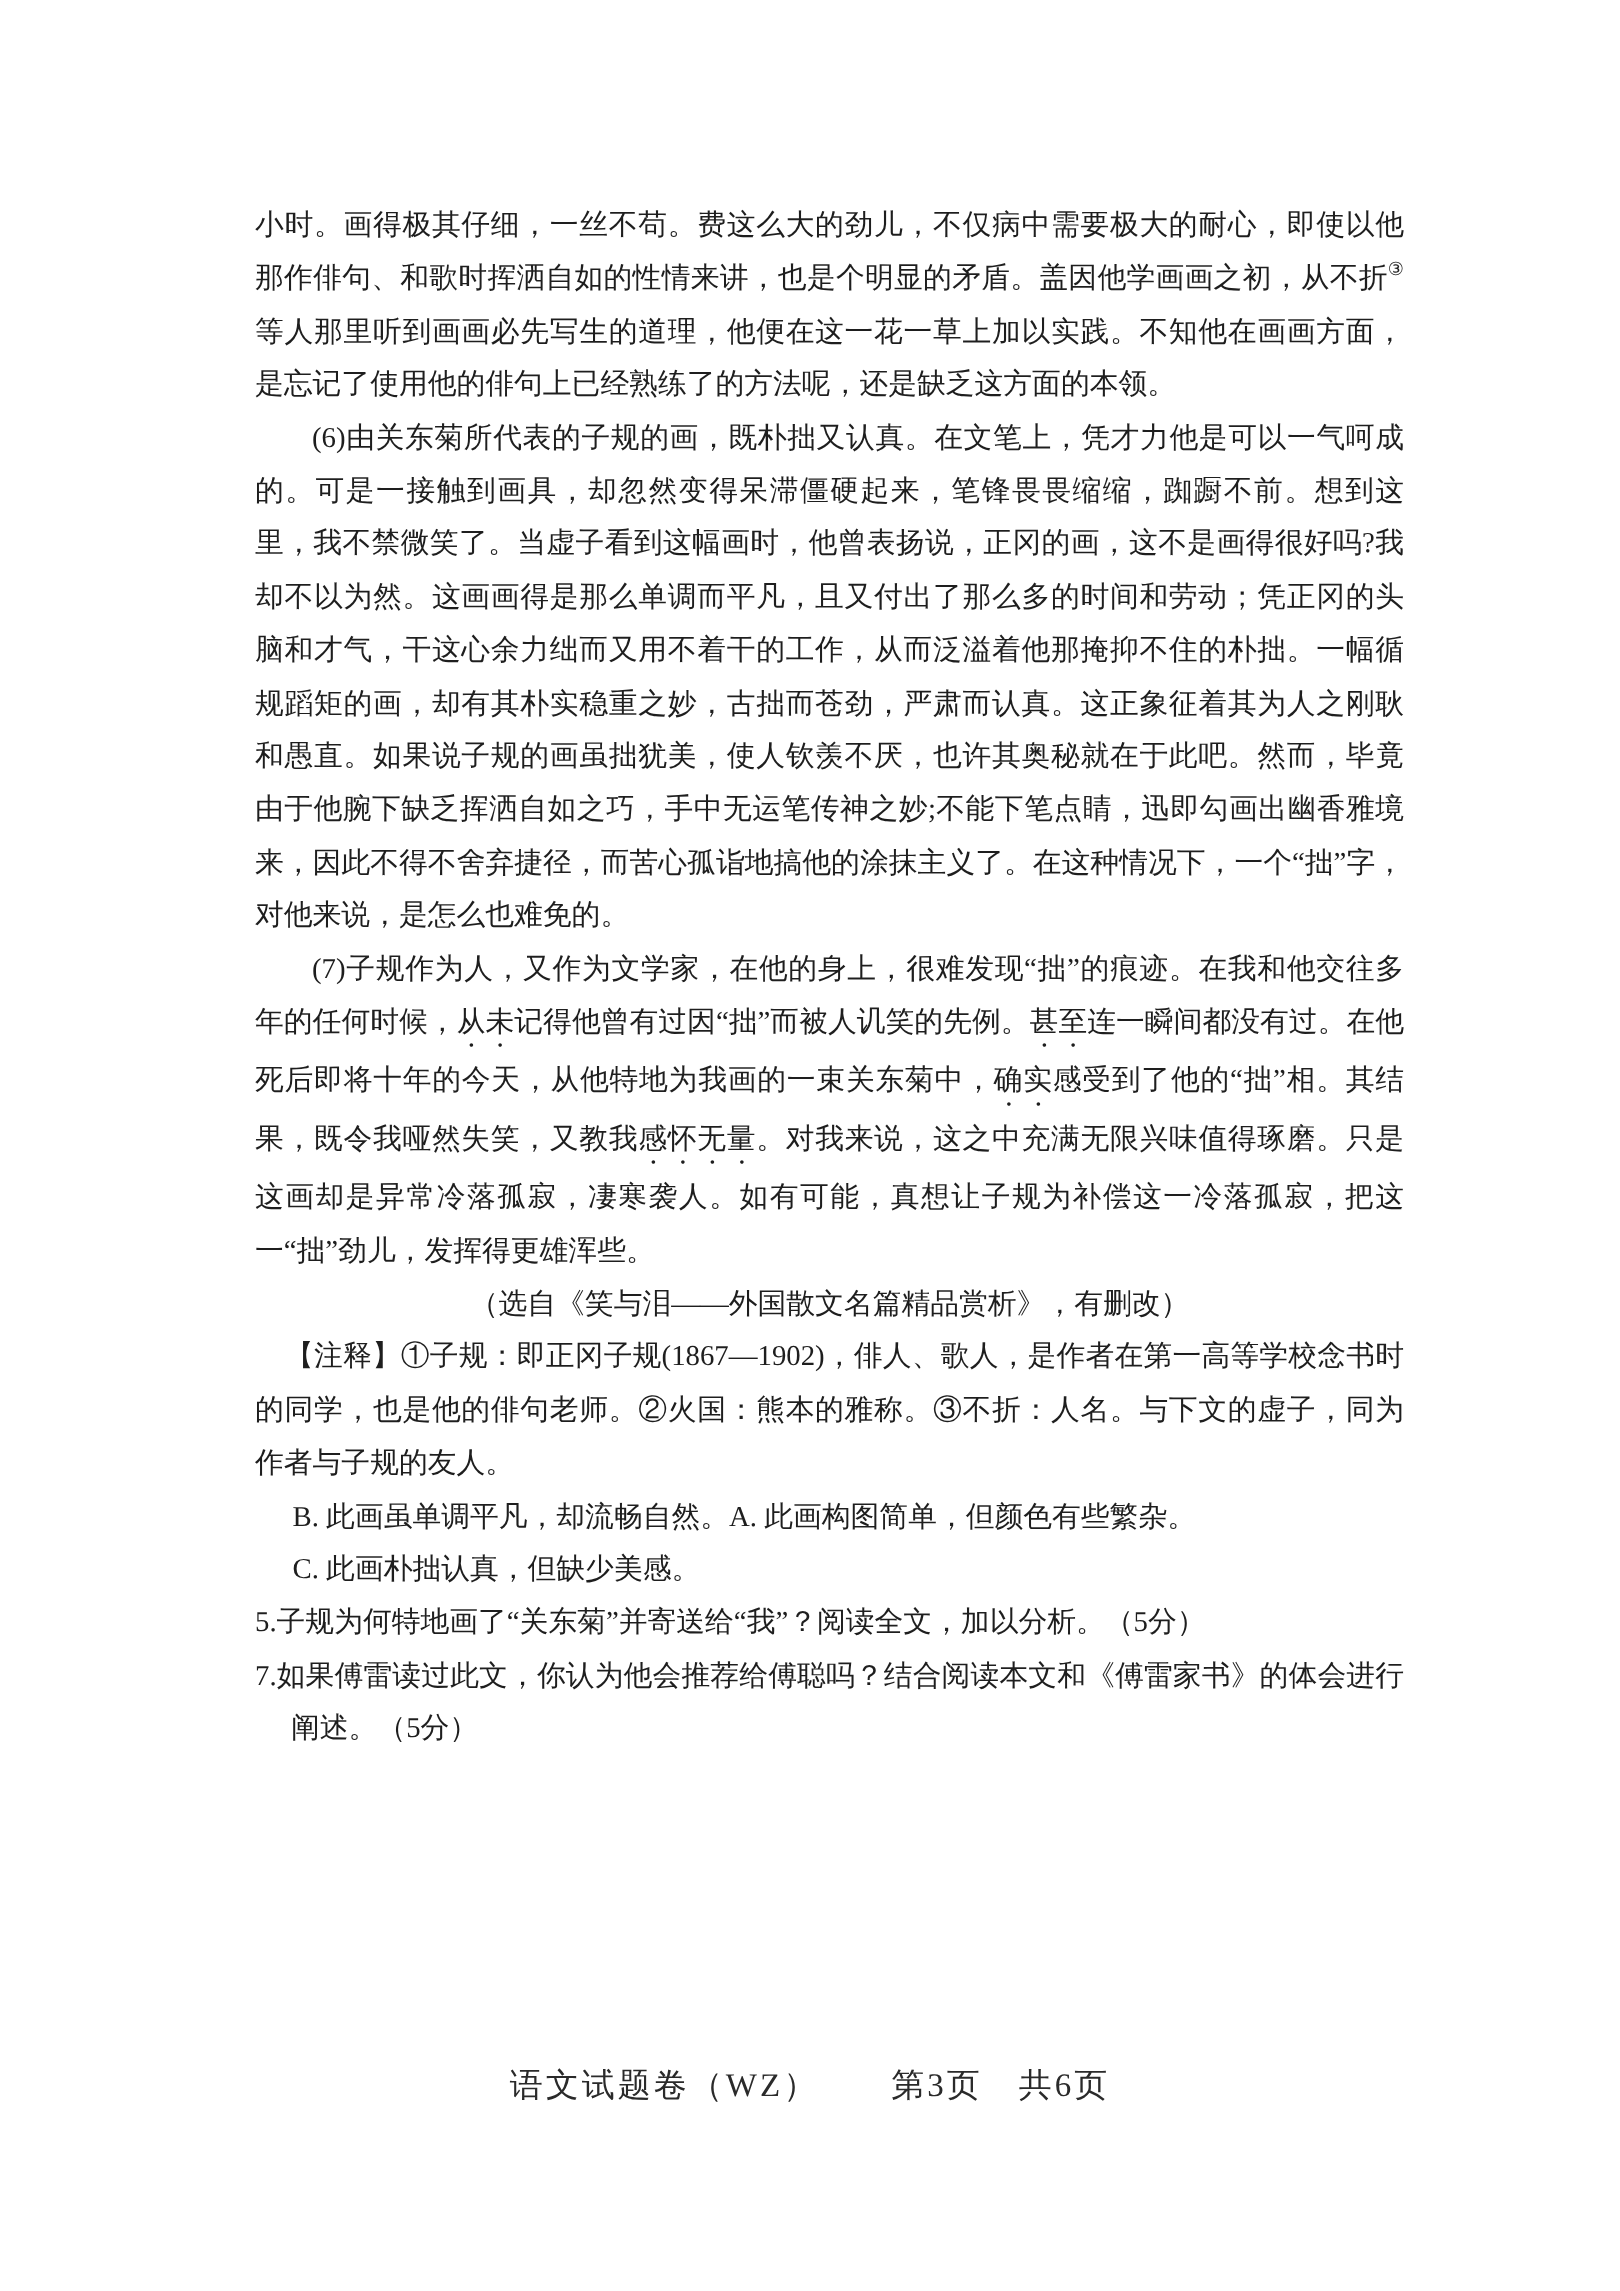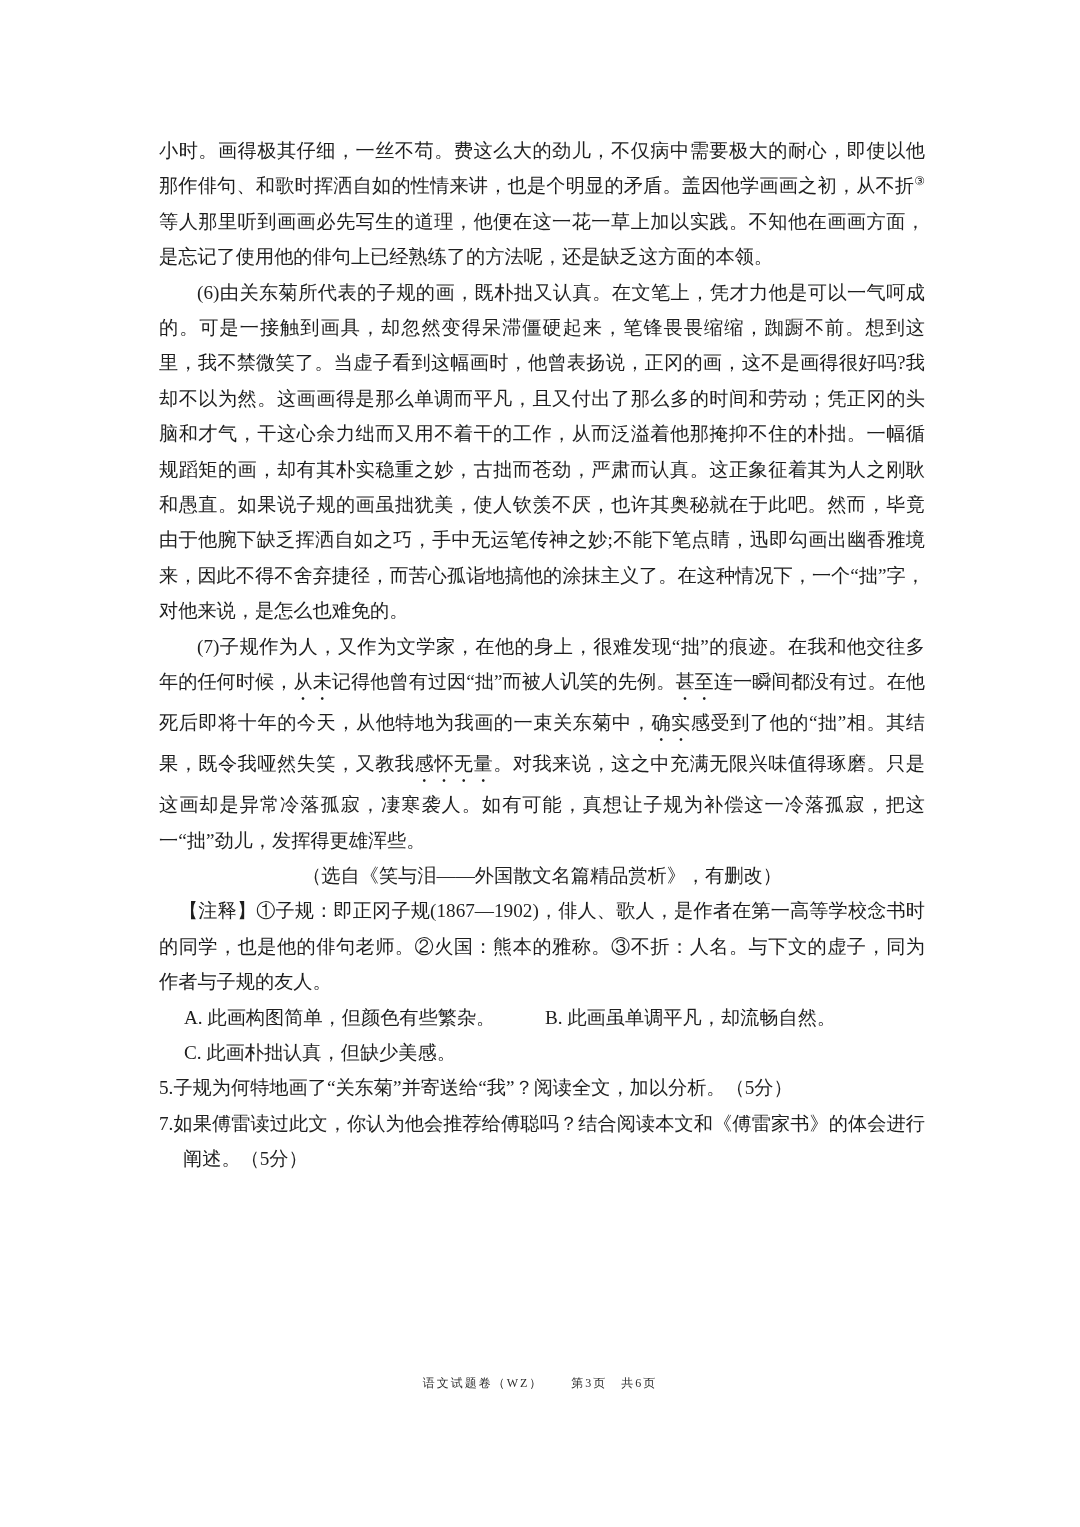"小时。画得极其仔细，一丝不苟。费这么大的劲儿，不仅病中需要极大的耐心，即使以他那" .doc { left: 159px -> 170px }
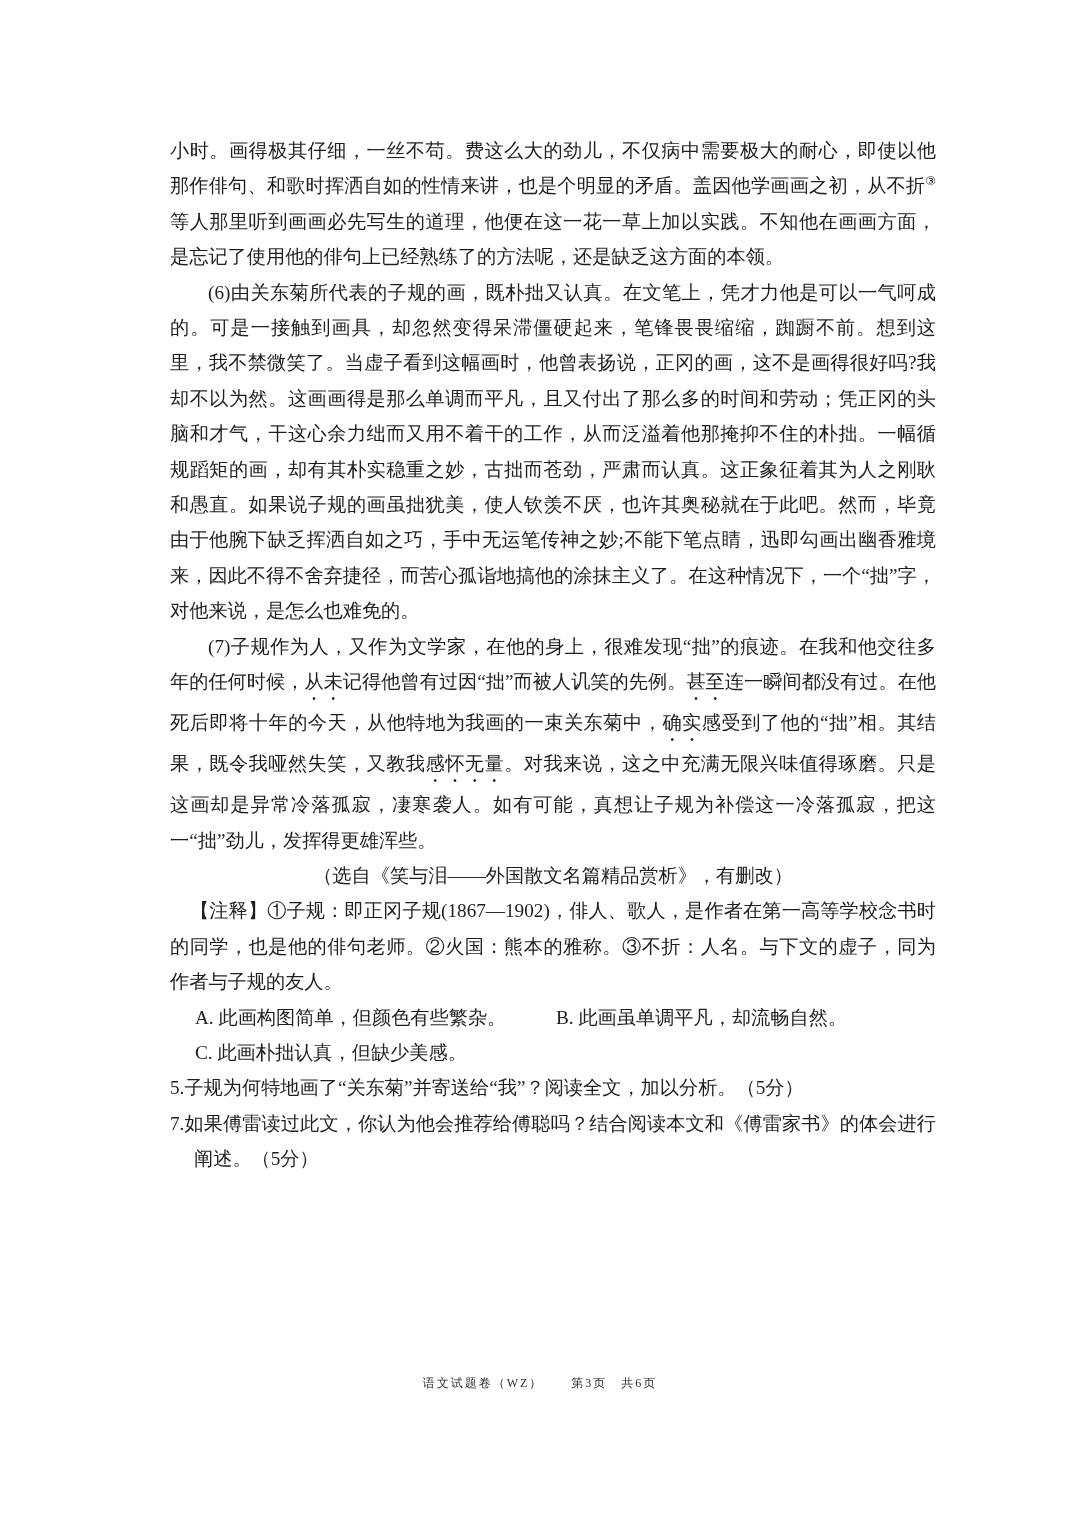"从未" em.dot { font-family: Liberation Mono, monospace -> none }
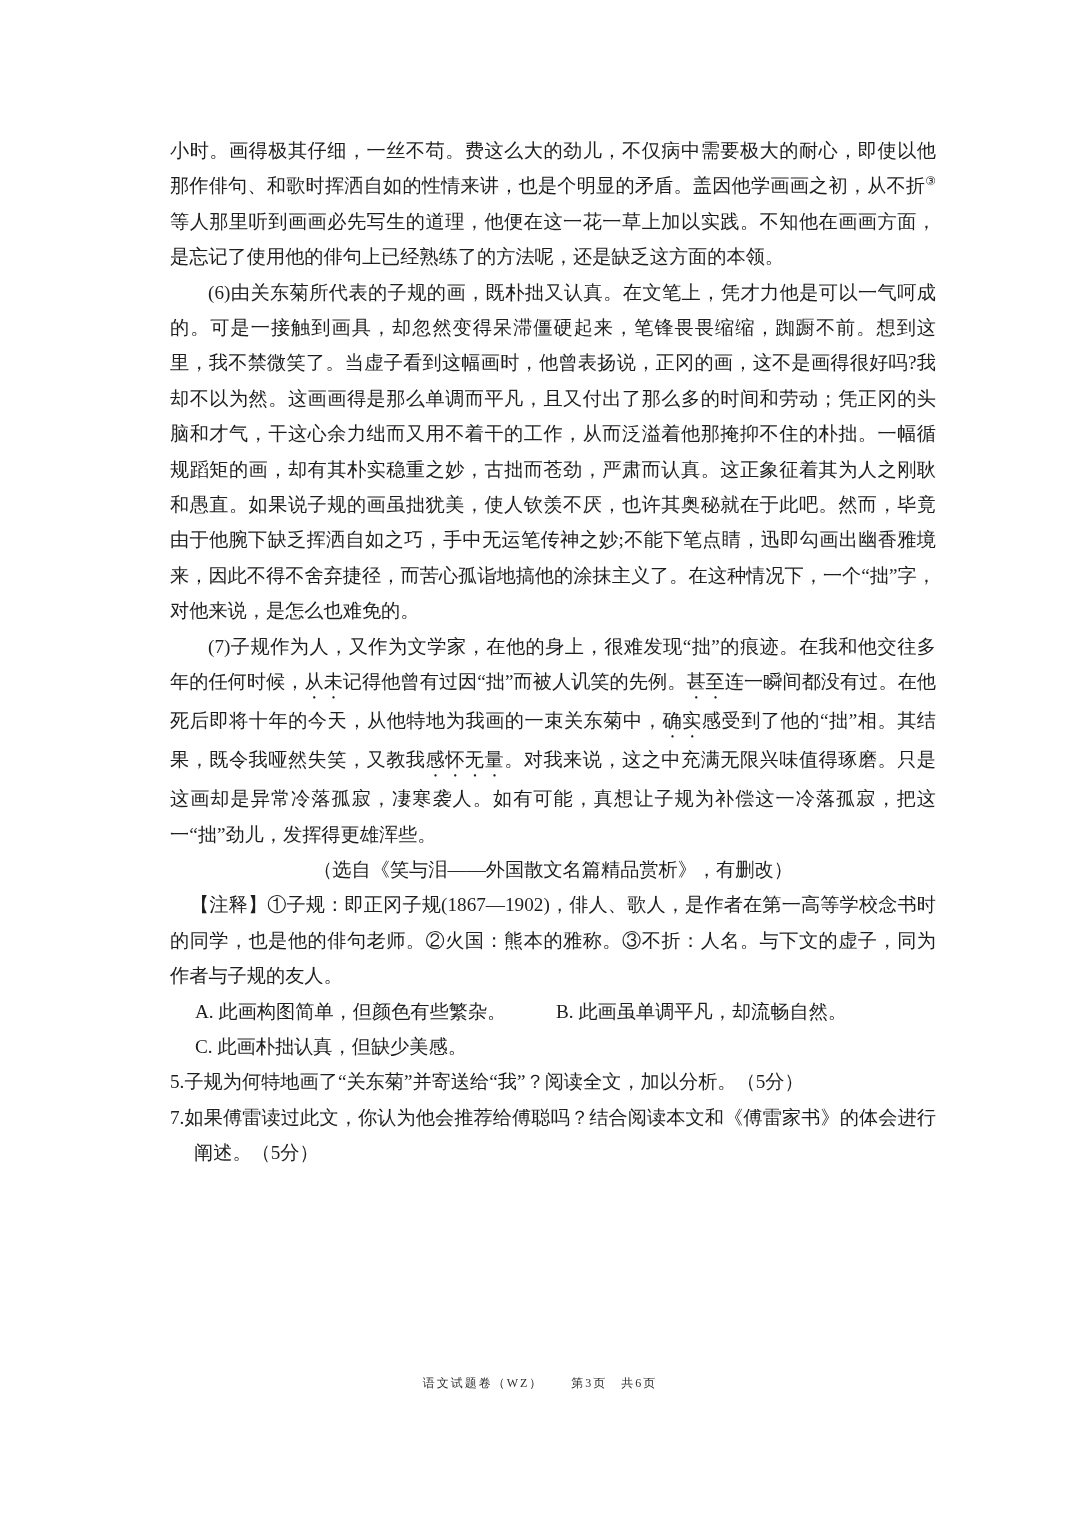"A. 此画构图简单，但颜色有些繁杂。" span.option-cell { order: before "B. 此画虽单调平凡，却流畅自然。" -> after "B. 此画虽单调平凡，却流畅自然。" }
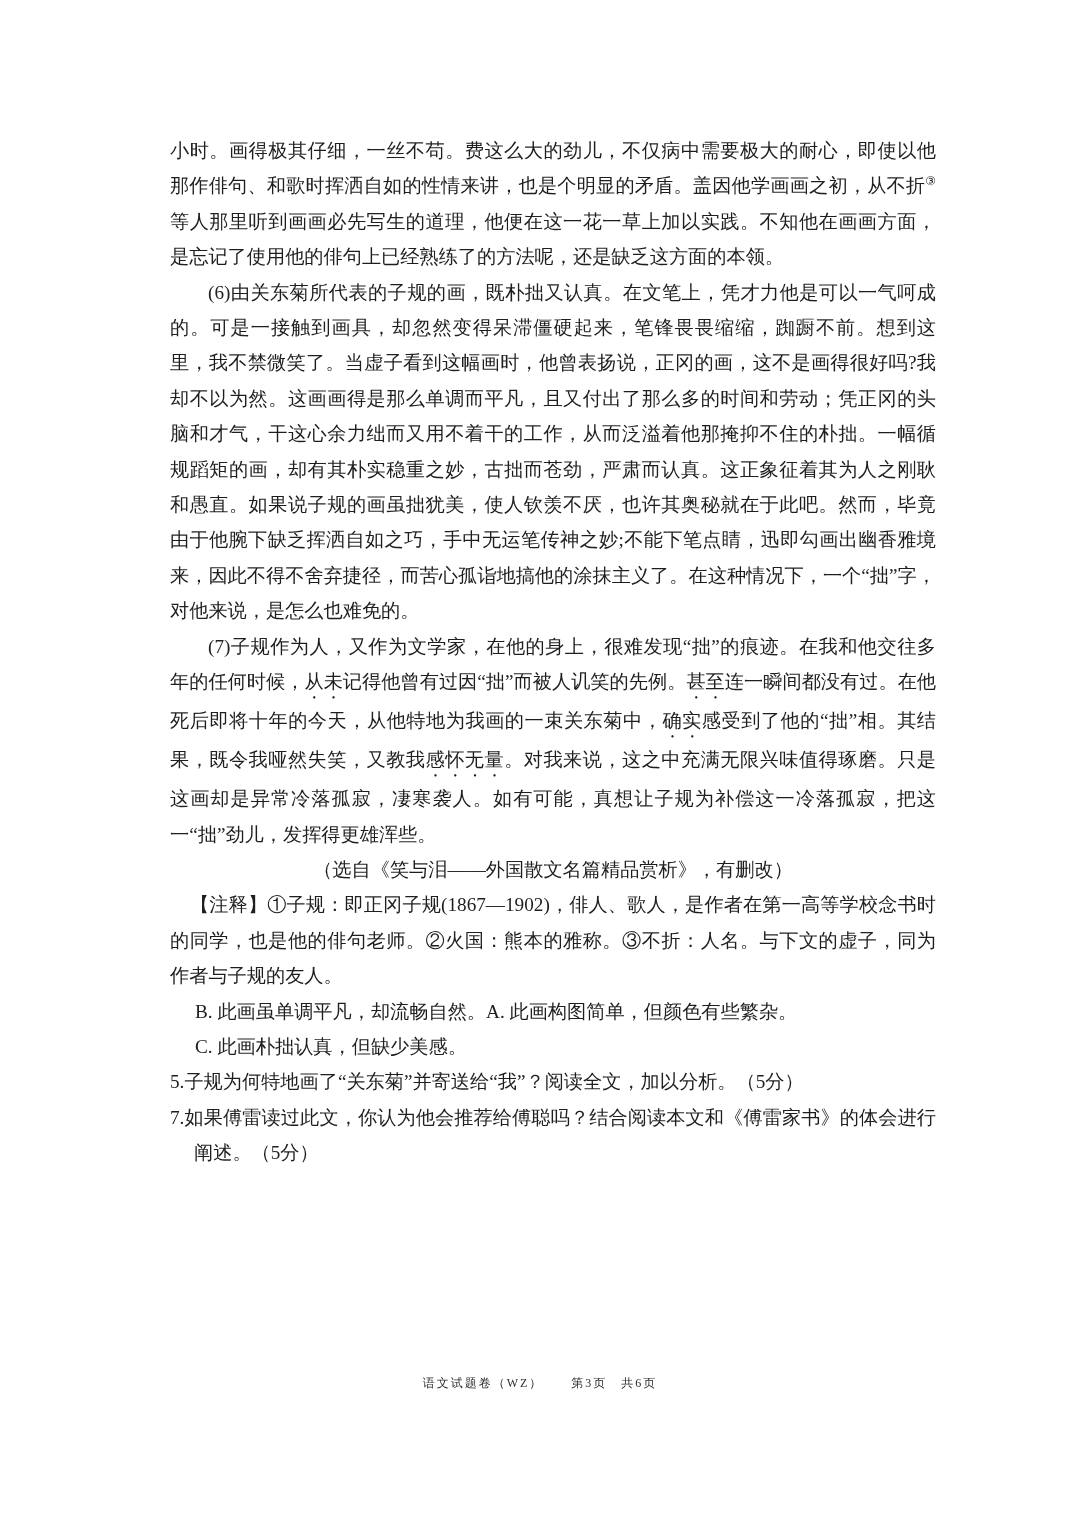"语文试题卷（WZ） 第3页 共6页" .footer { font-size: 12px -> 22px }
